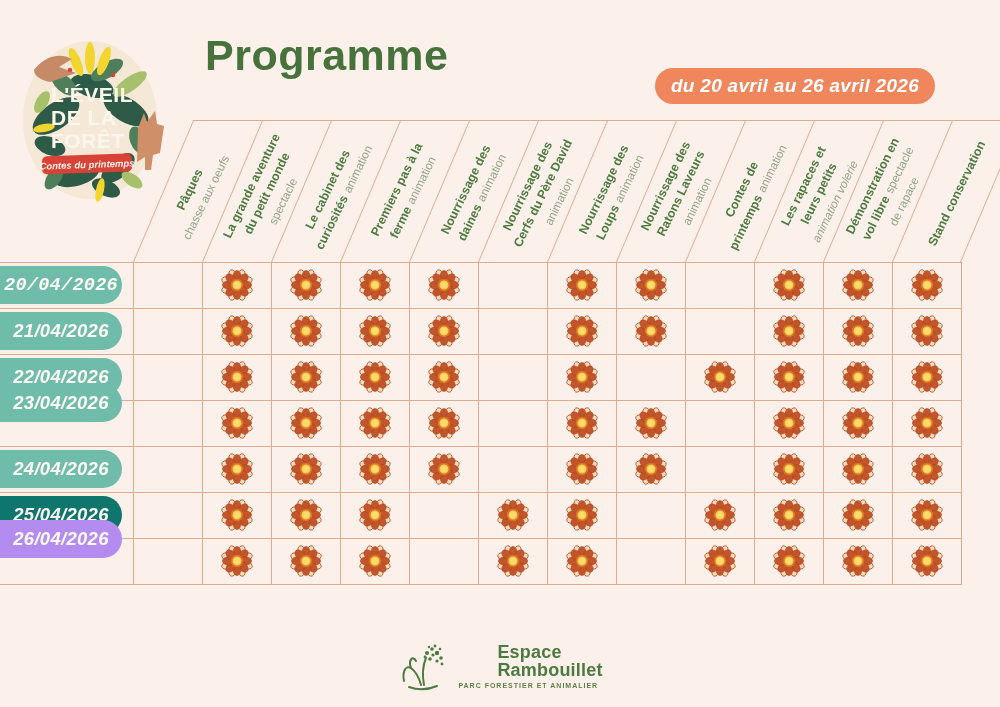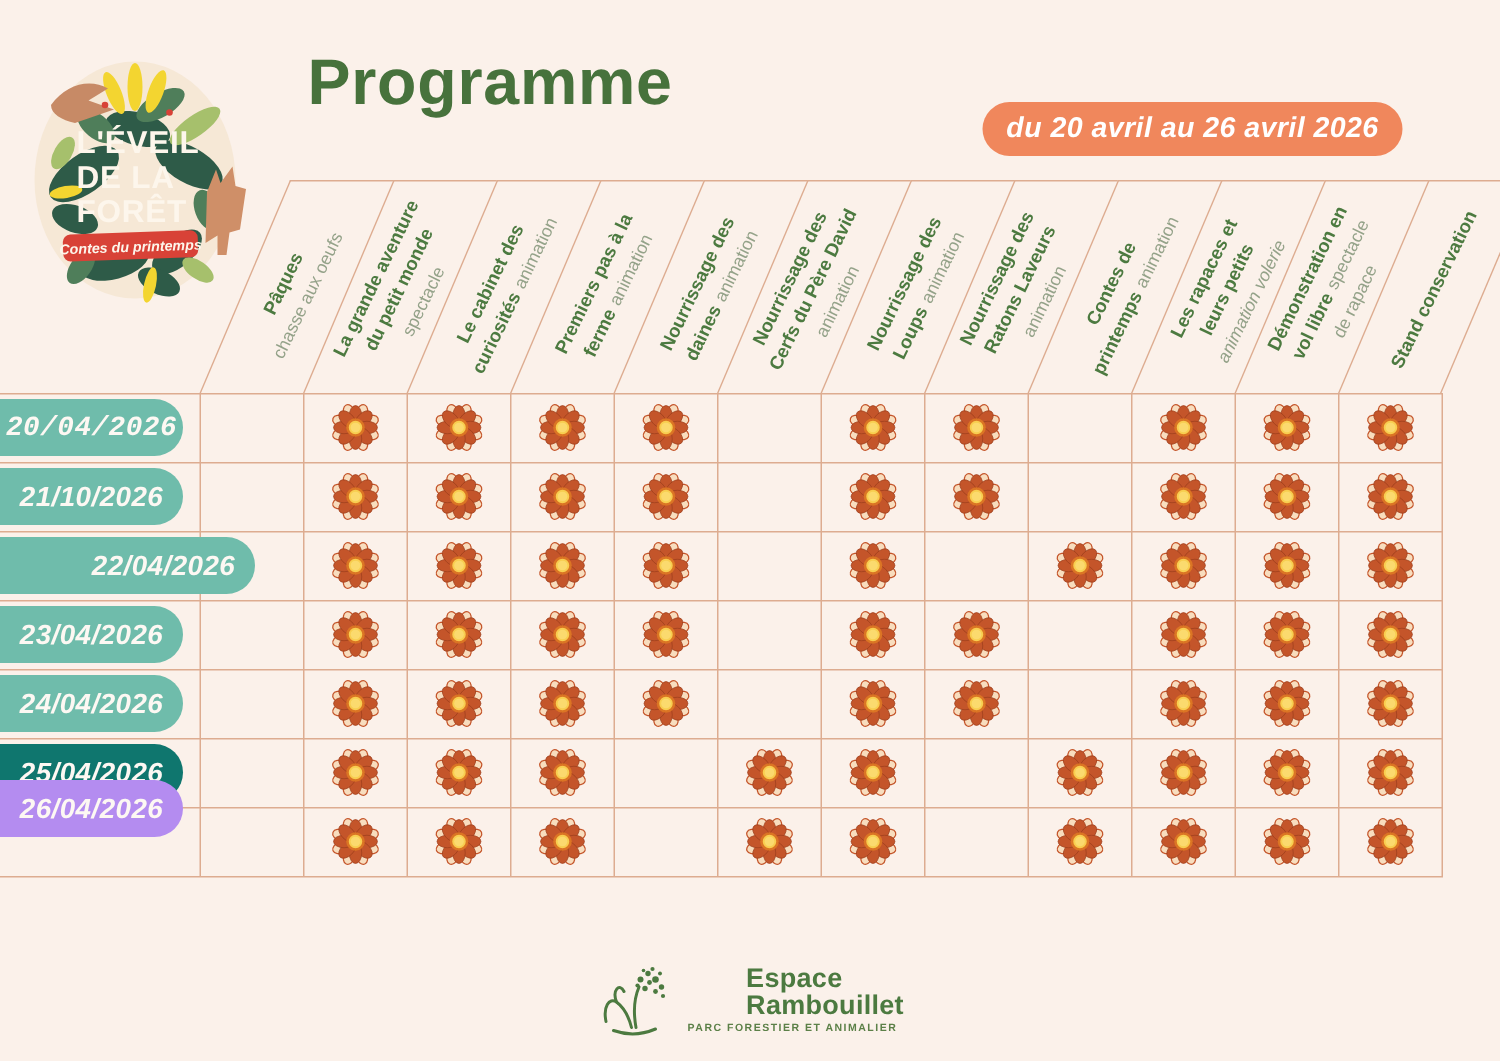"21/10/2026" div.pill { text: 21/10/2026 -> 21/04/2026 }
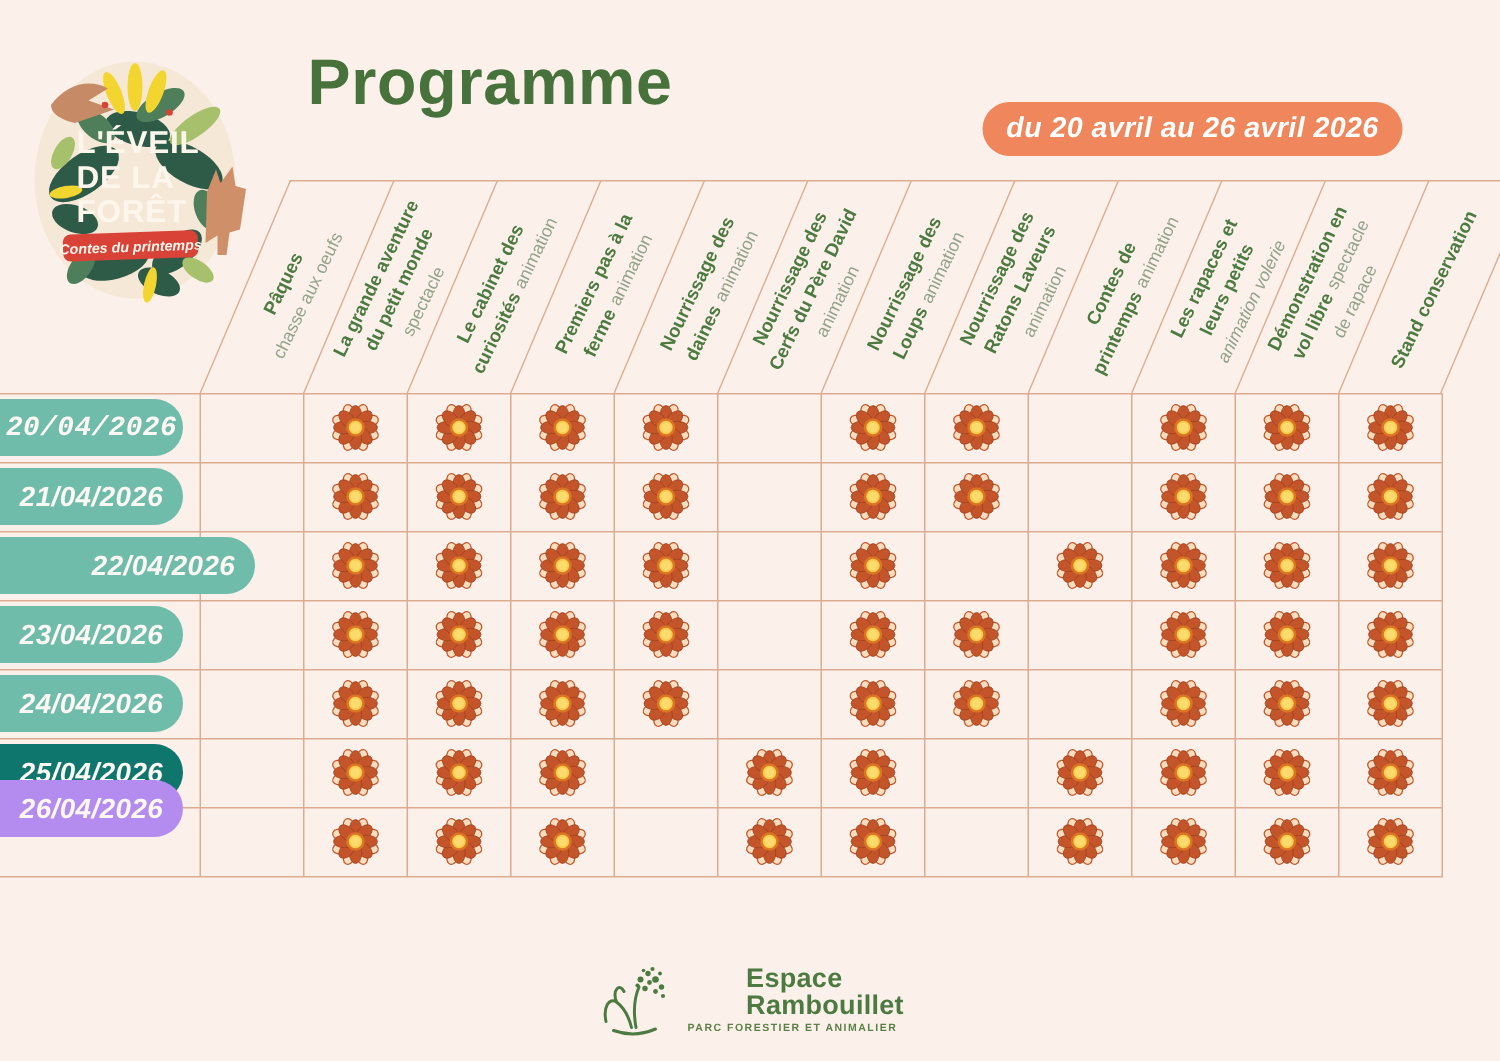"22/04/2026" div.pill { padding-left: 48px -> none }
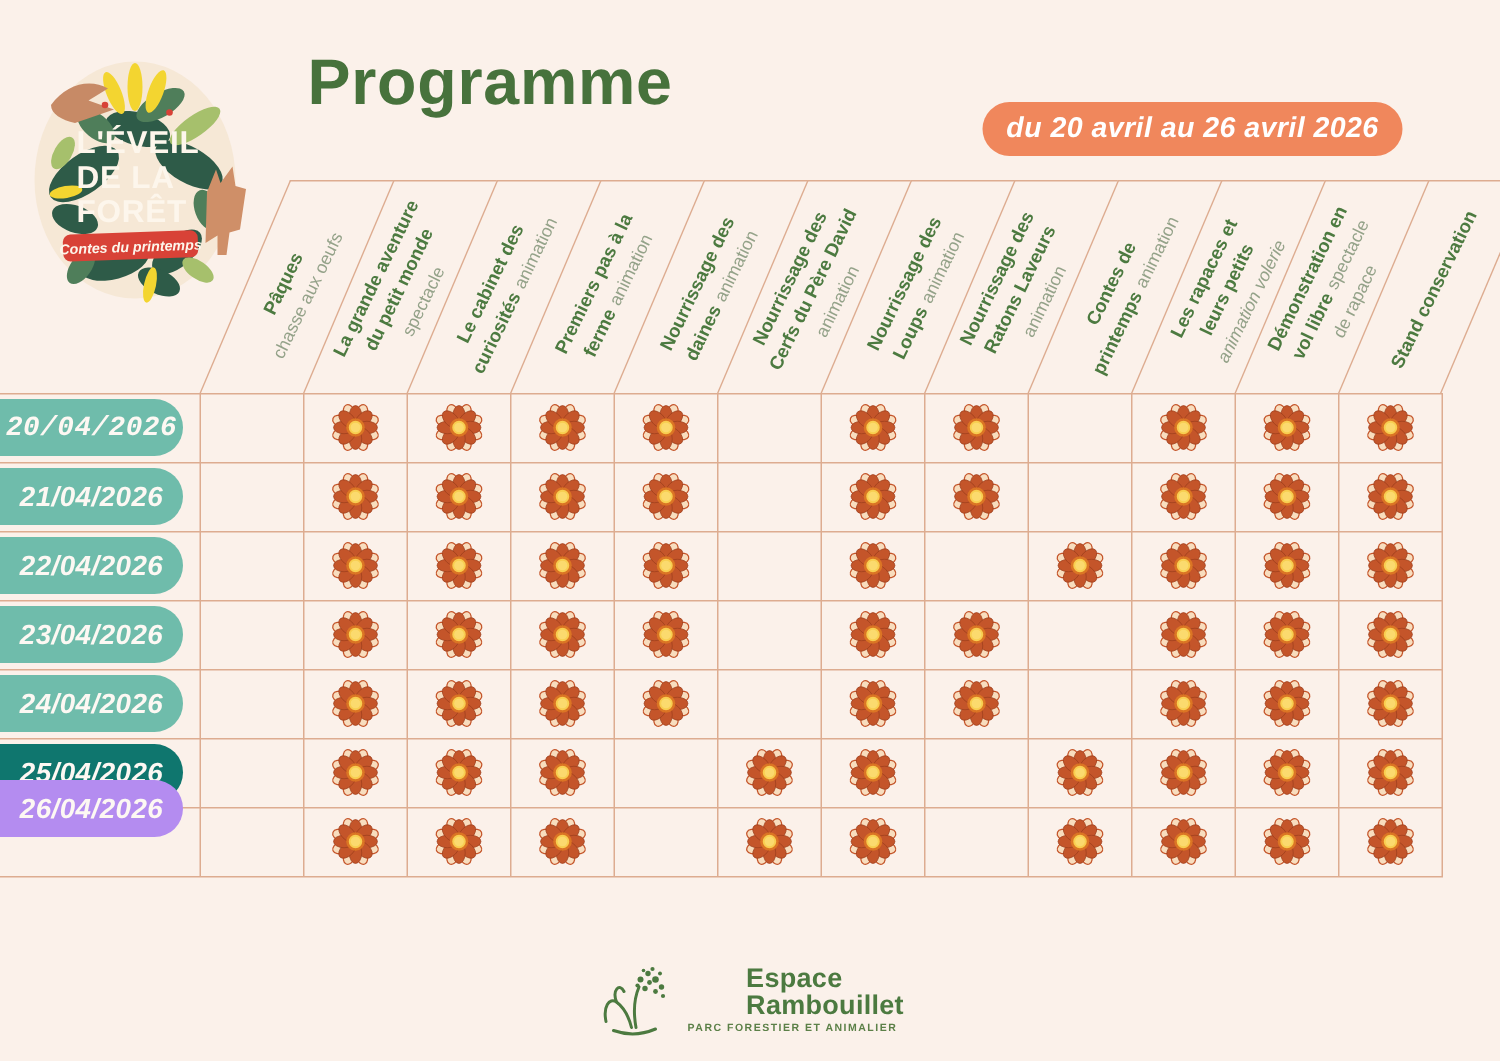"23/04/2026" div.pill { top: 404px -> 384px }
